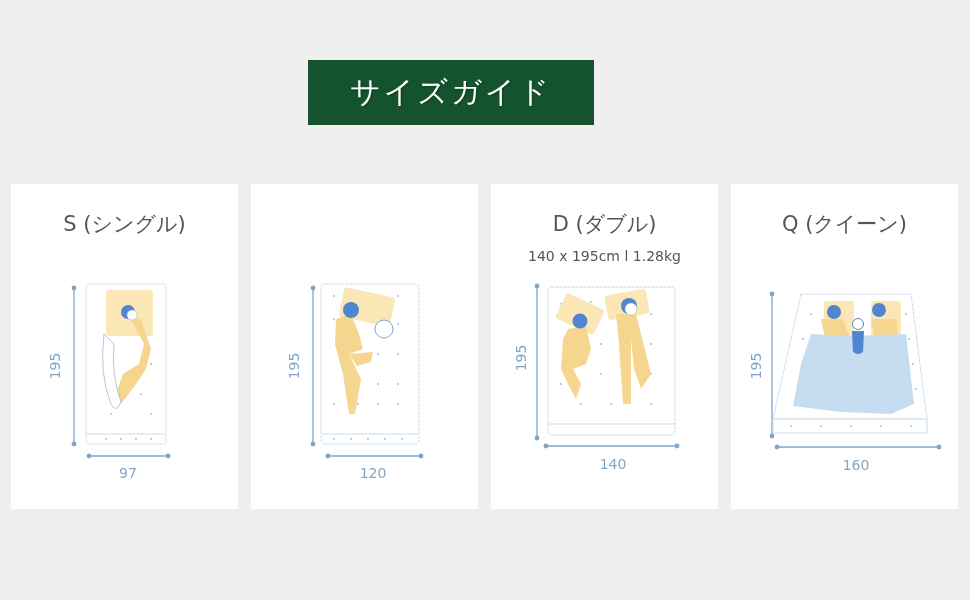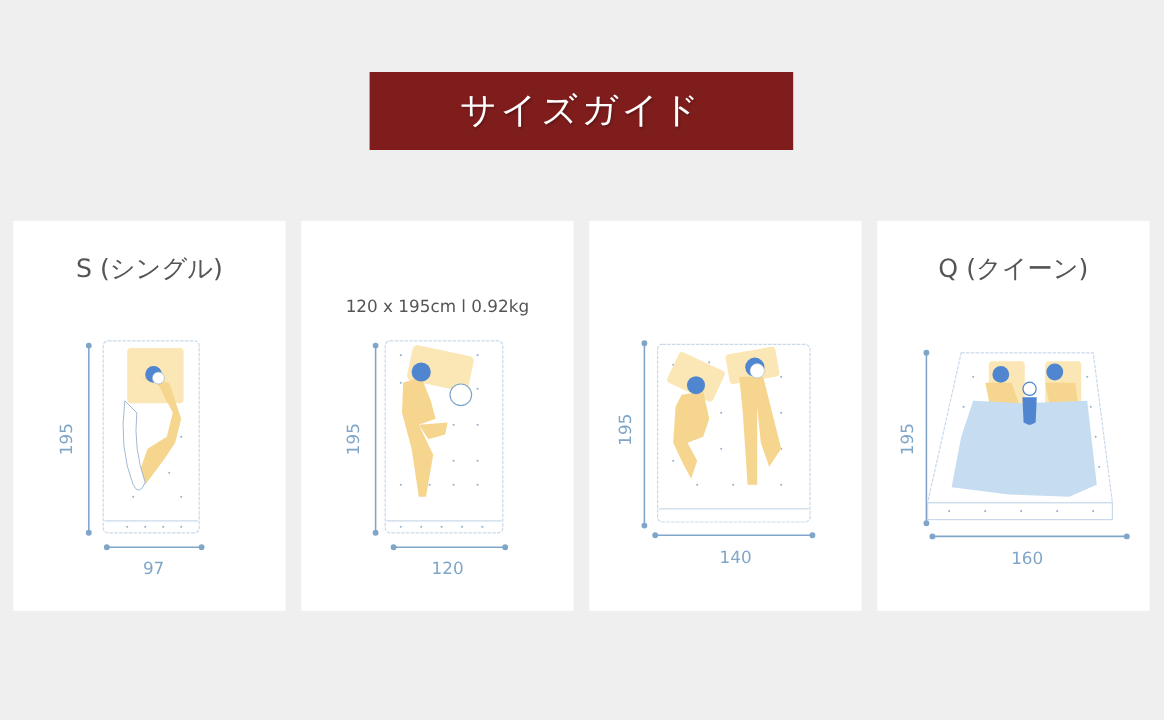"サイズガイド" .banner { background: #7f1d1d -> #14532d; width: 353px -> 286px }
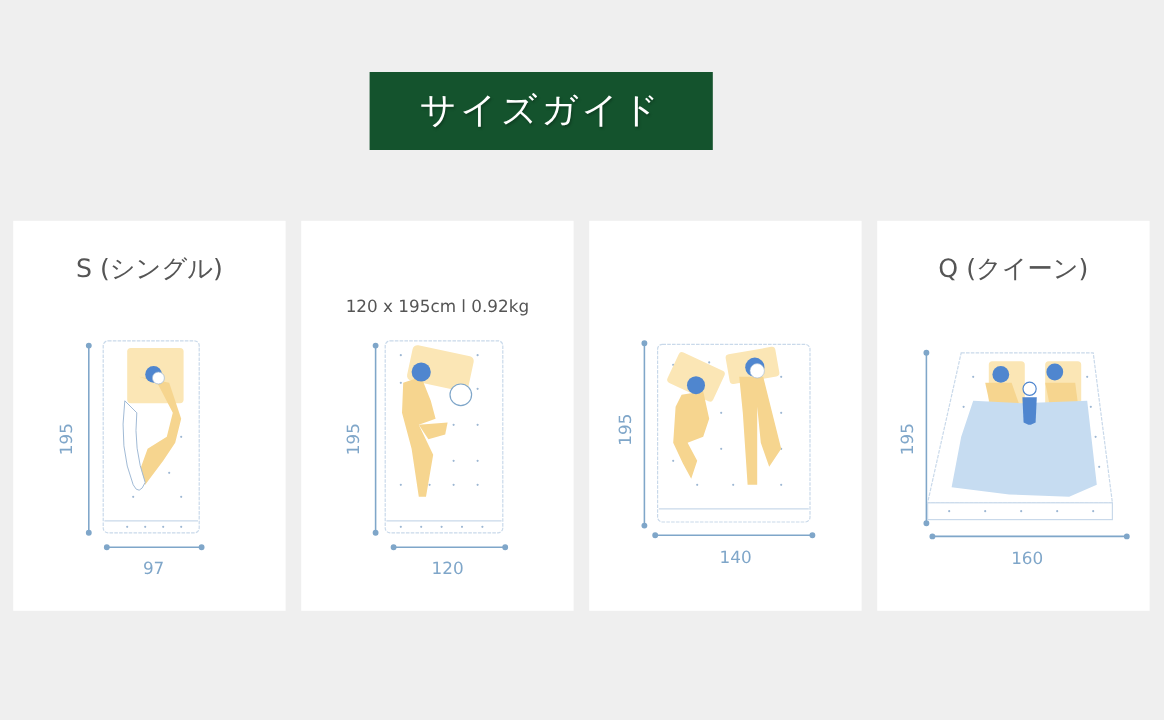"D (ダブル)" div.card-title { html: none -> <div>D (ダブル)</div> }
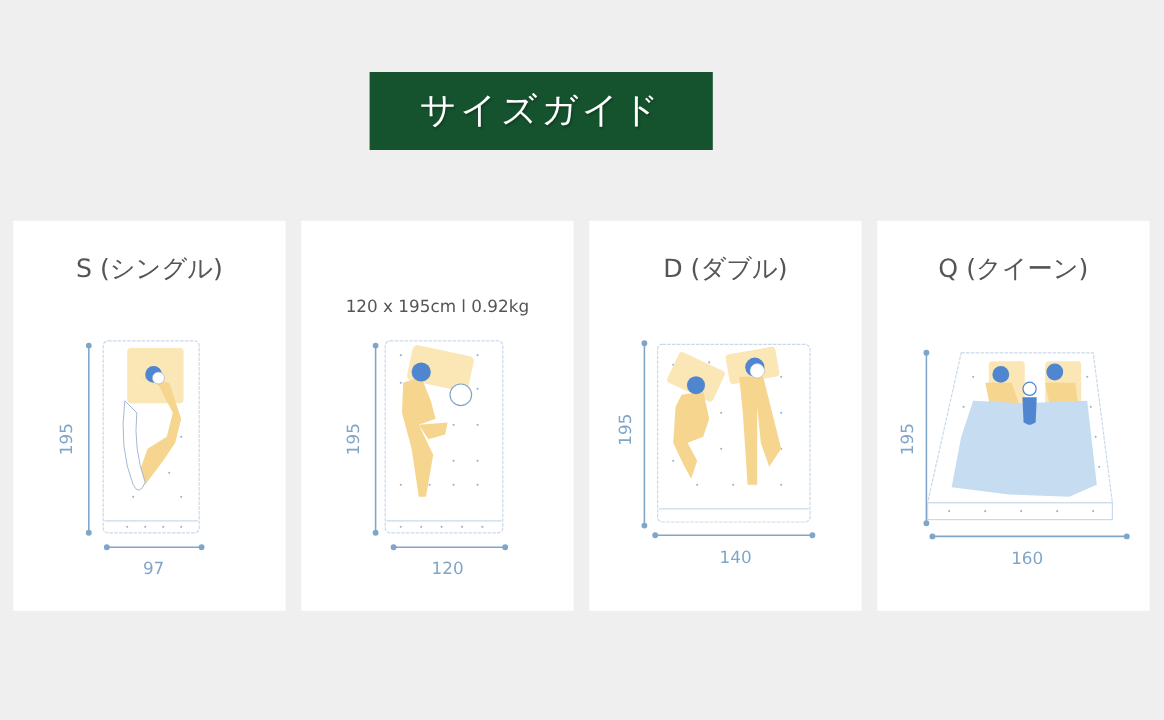"120 x 195cm l 0.92kg" div.card-spec { html: <div>120 x 195cm l 0.92kg</div> -> none }
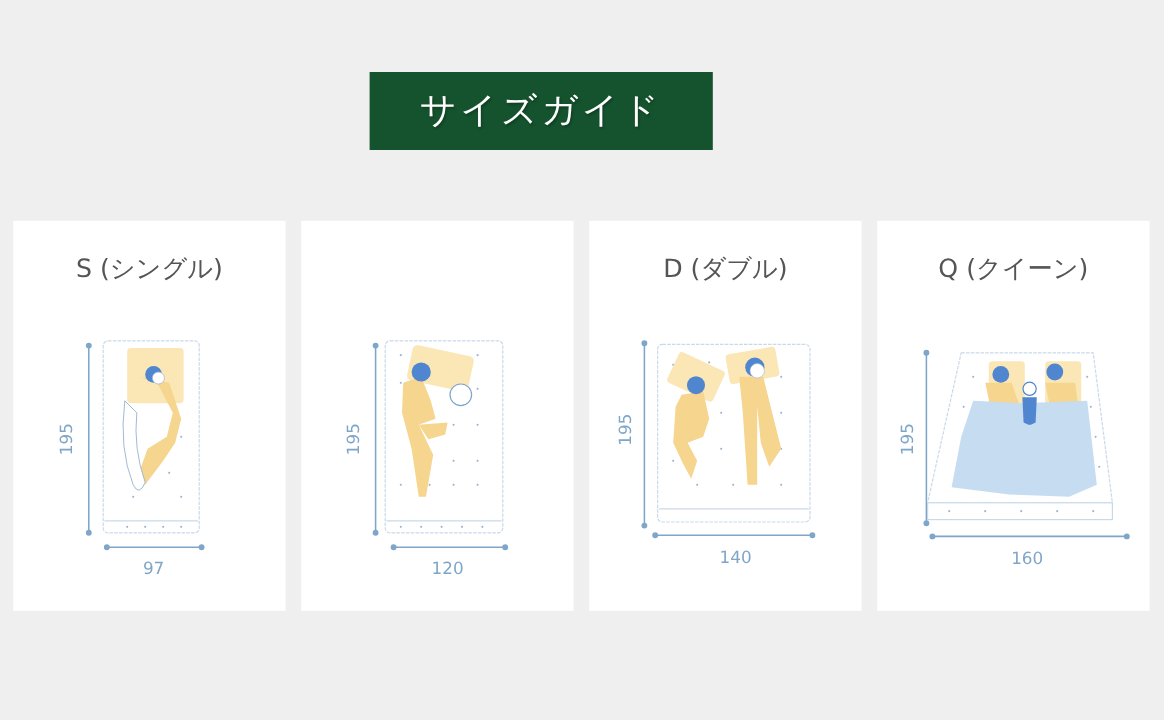"140 x 195cm l 1.28kg" div.card-spec { html: none -> <div>140 x 195cm l 1.28kg</div> }
